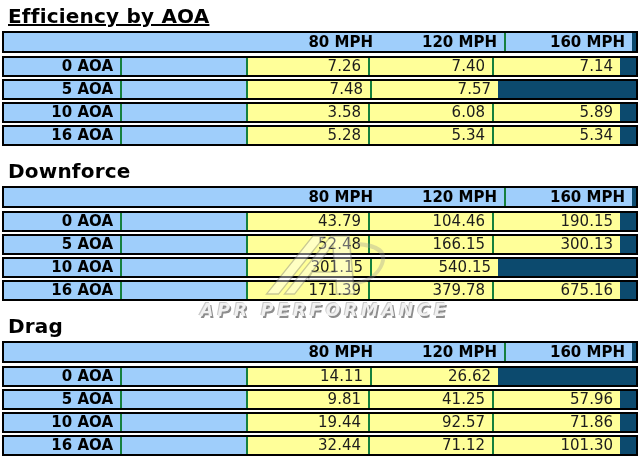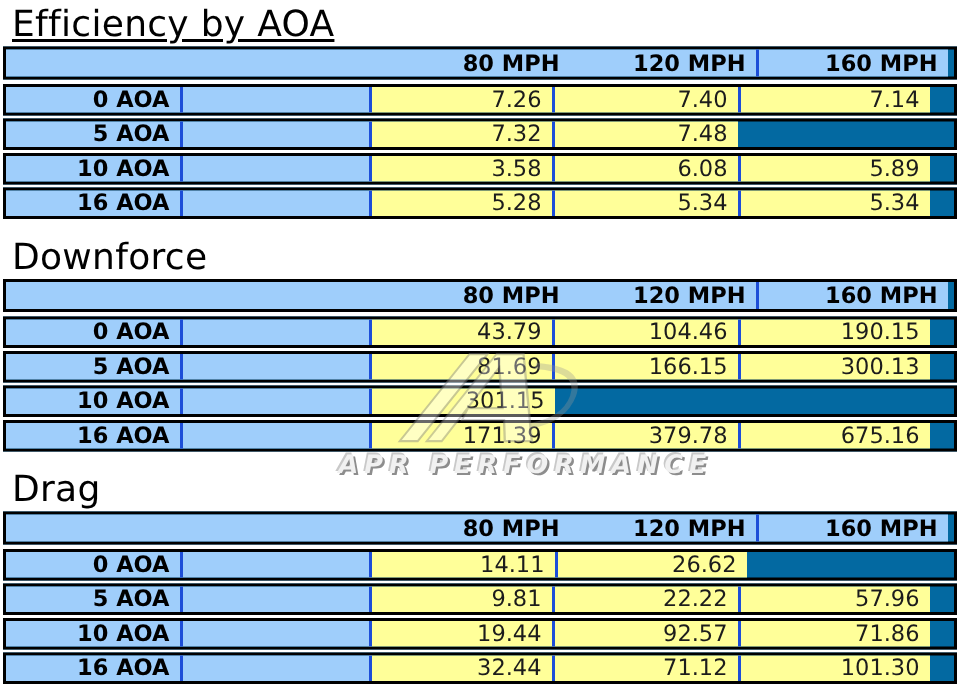"Efficiency by AOA" .table-title { font-size: 24px -> 20px; font-weight: normal -> bold }
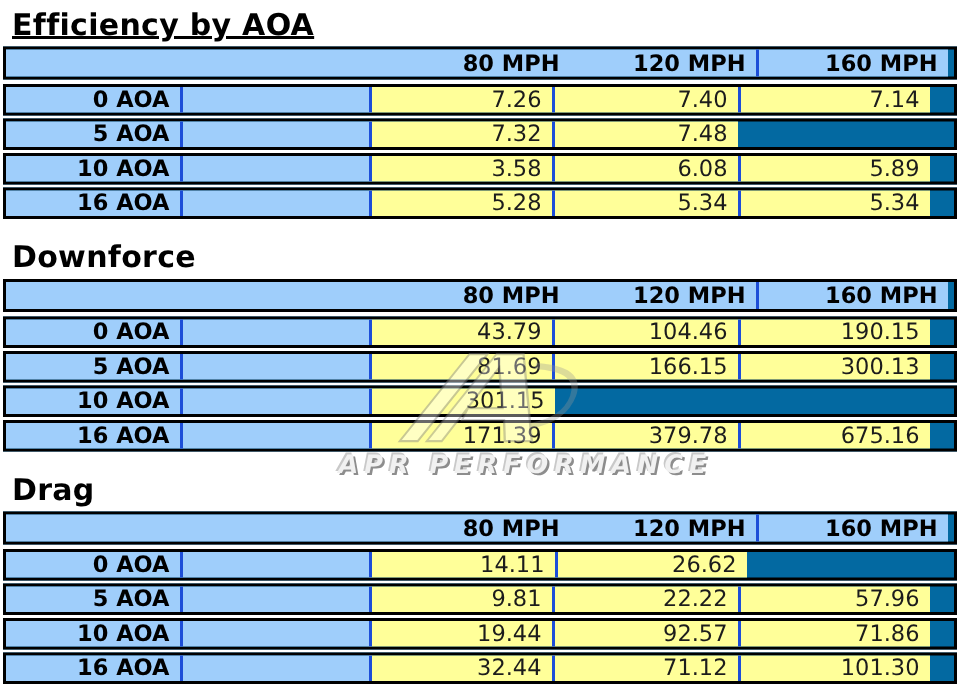"80 MPH" .trow { background: #0369a1 -> #0c4a6e }
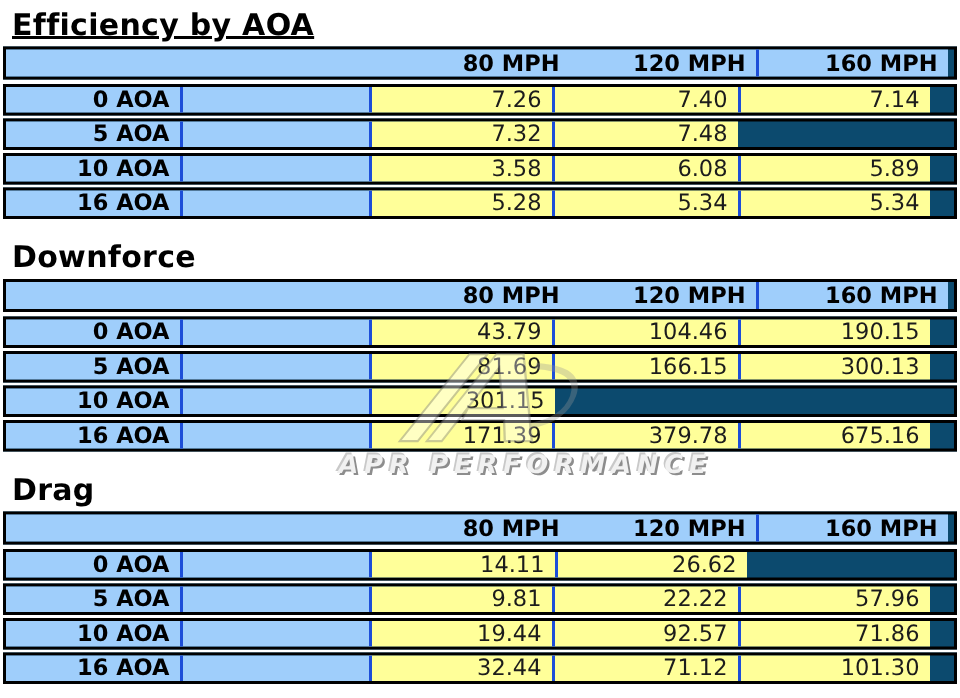"160 MPH" .bl { border-left: 2px solid #1d4ed8 -> 2px solid #15803d }
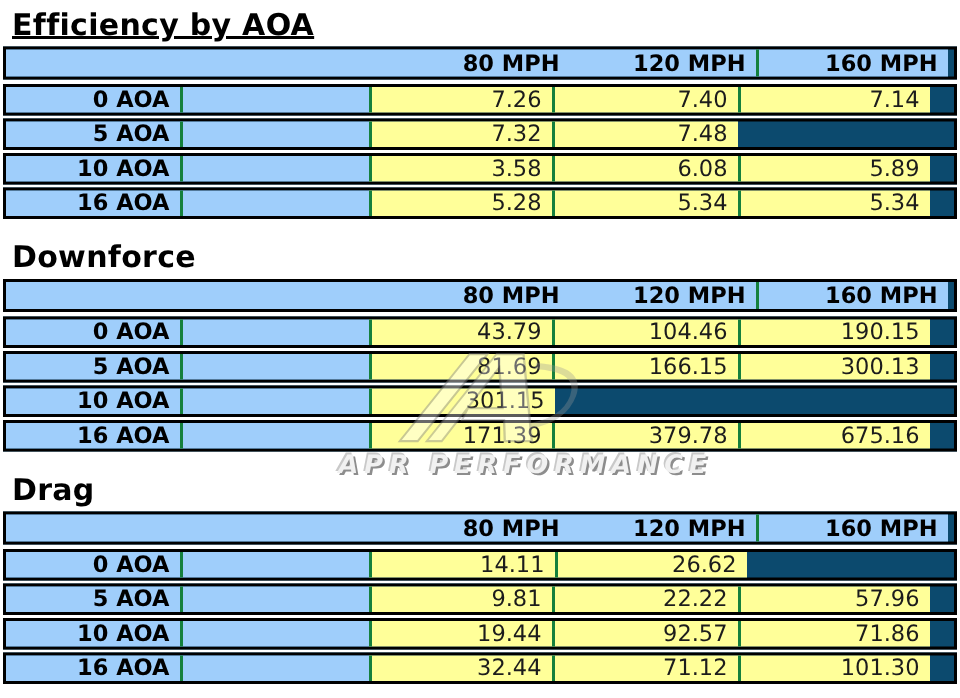"7.32" div.cell { html: <div>7.32</div> -> none }
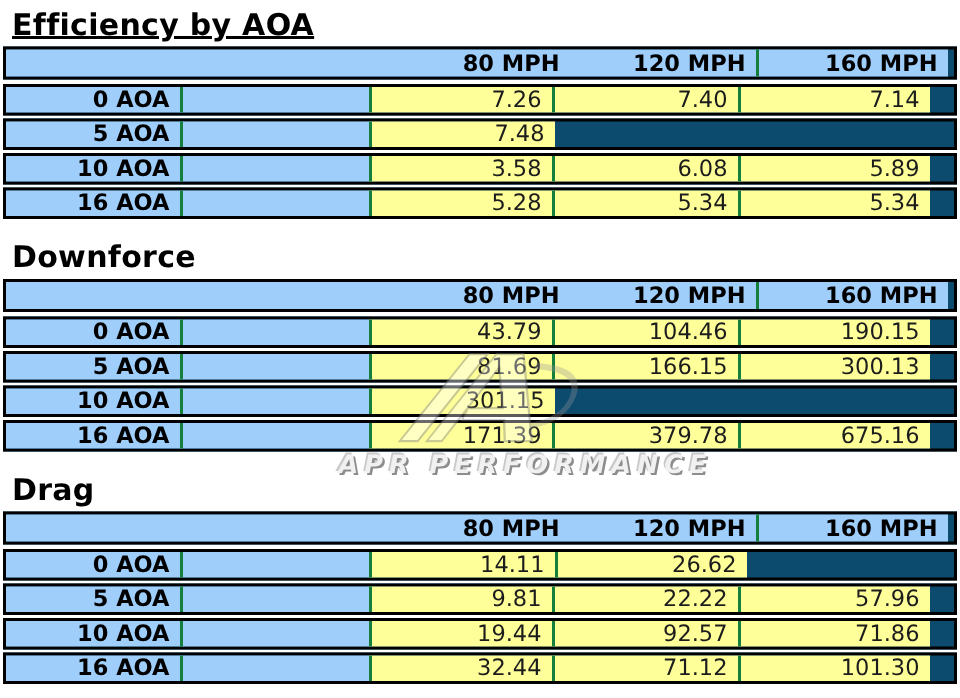"7.57" div.cell { html: none -> <div>7.57</div> }
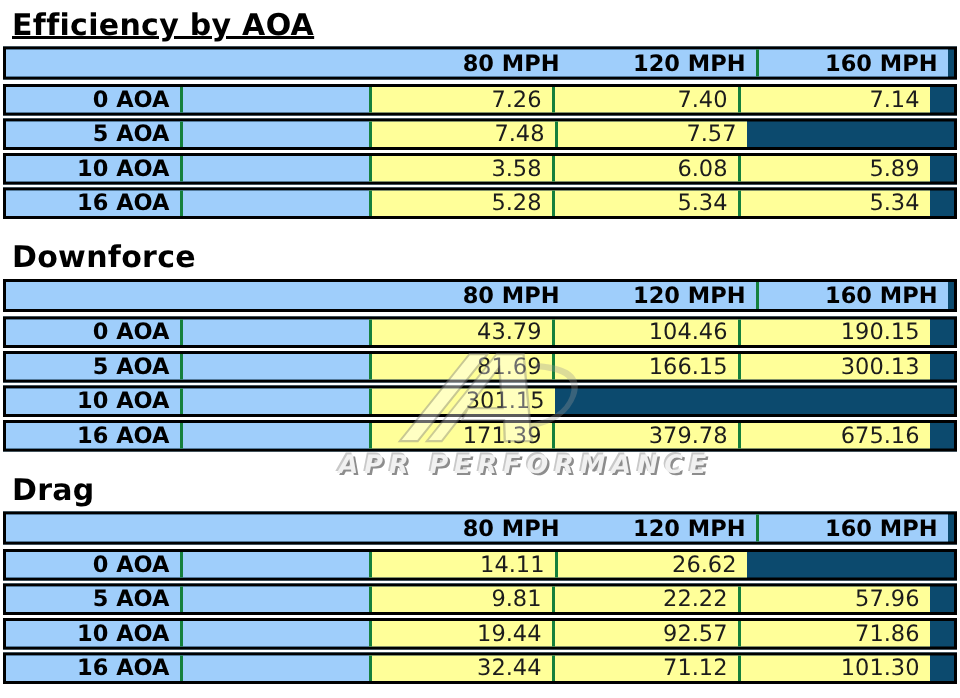"81.69" div.cell { text: 81.69 -> 52.48 }
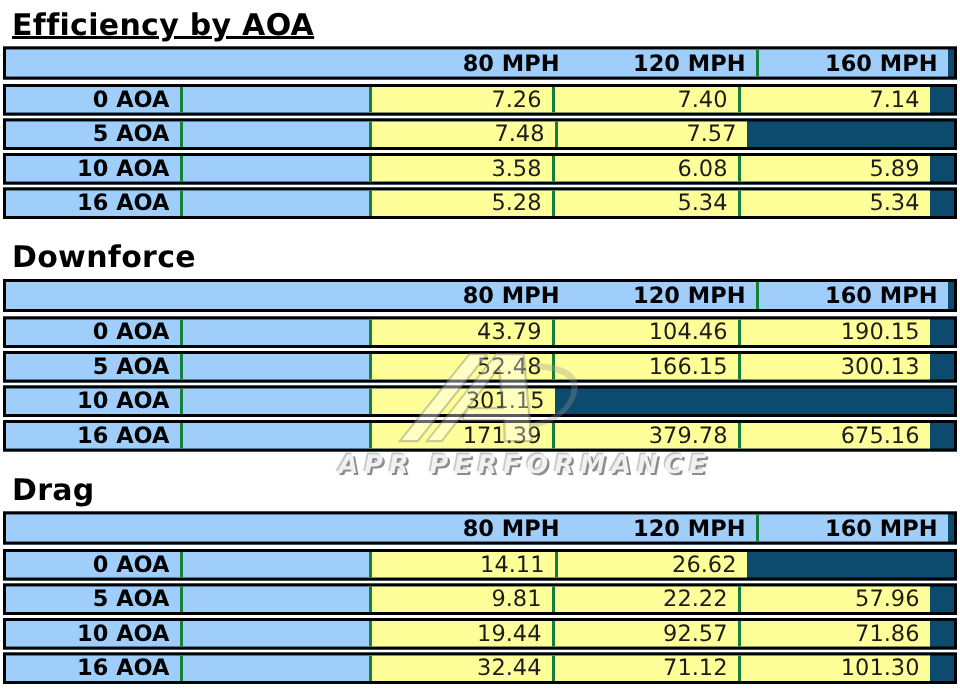"540.15" div.cell { html: none -> <div>540.15</div> }
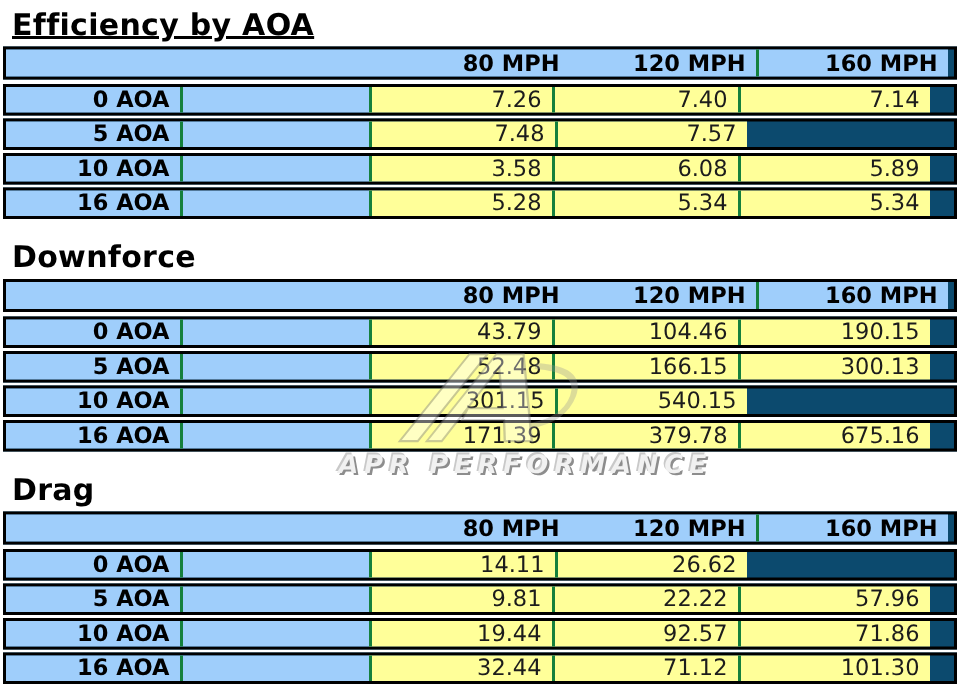"APR PERFORMANCE" .watermark { text-align: right -> center }
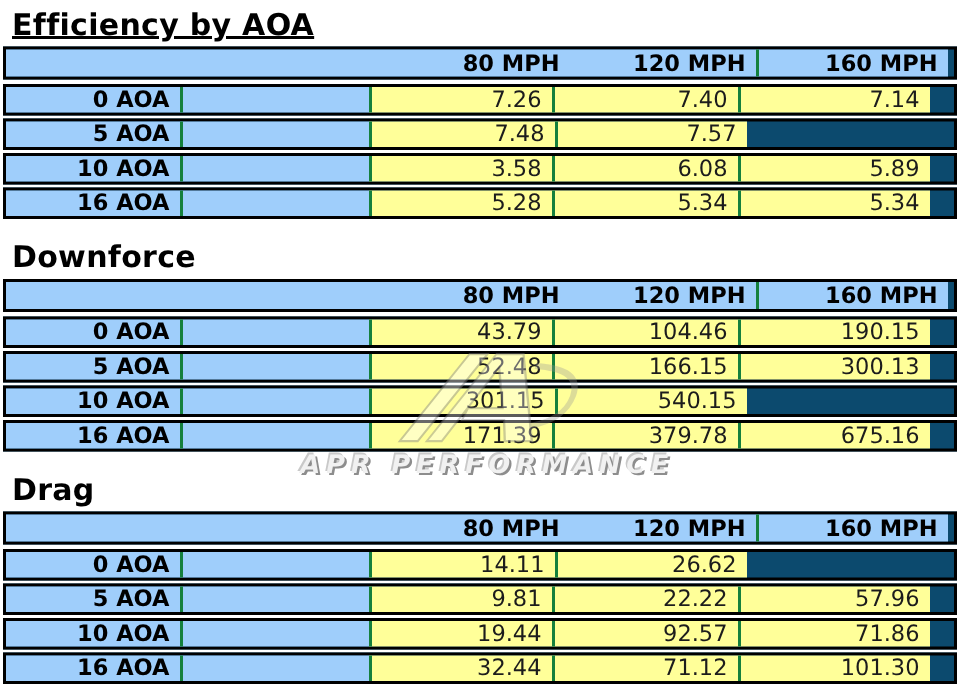"22.22" div.cell { text: 22.22 -> 41.25 }
